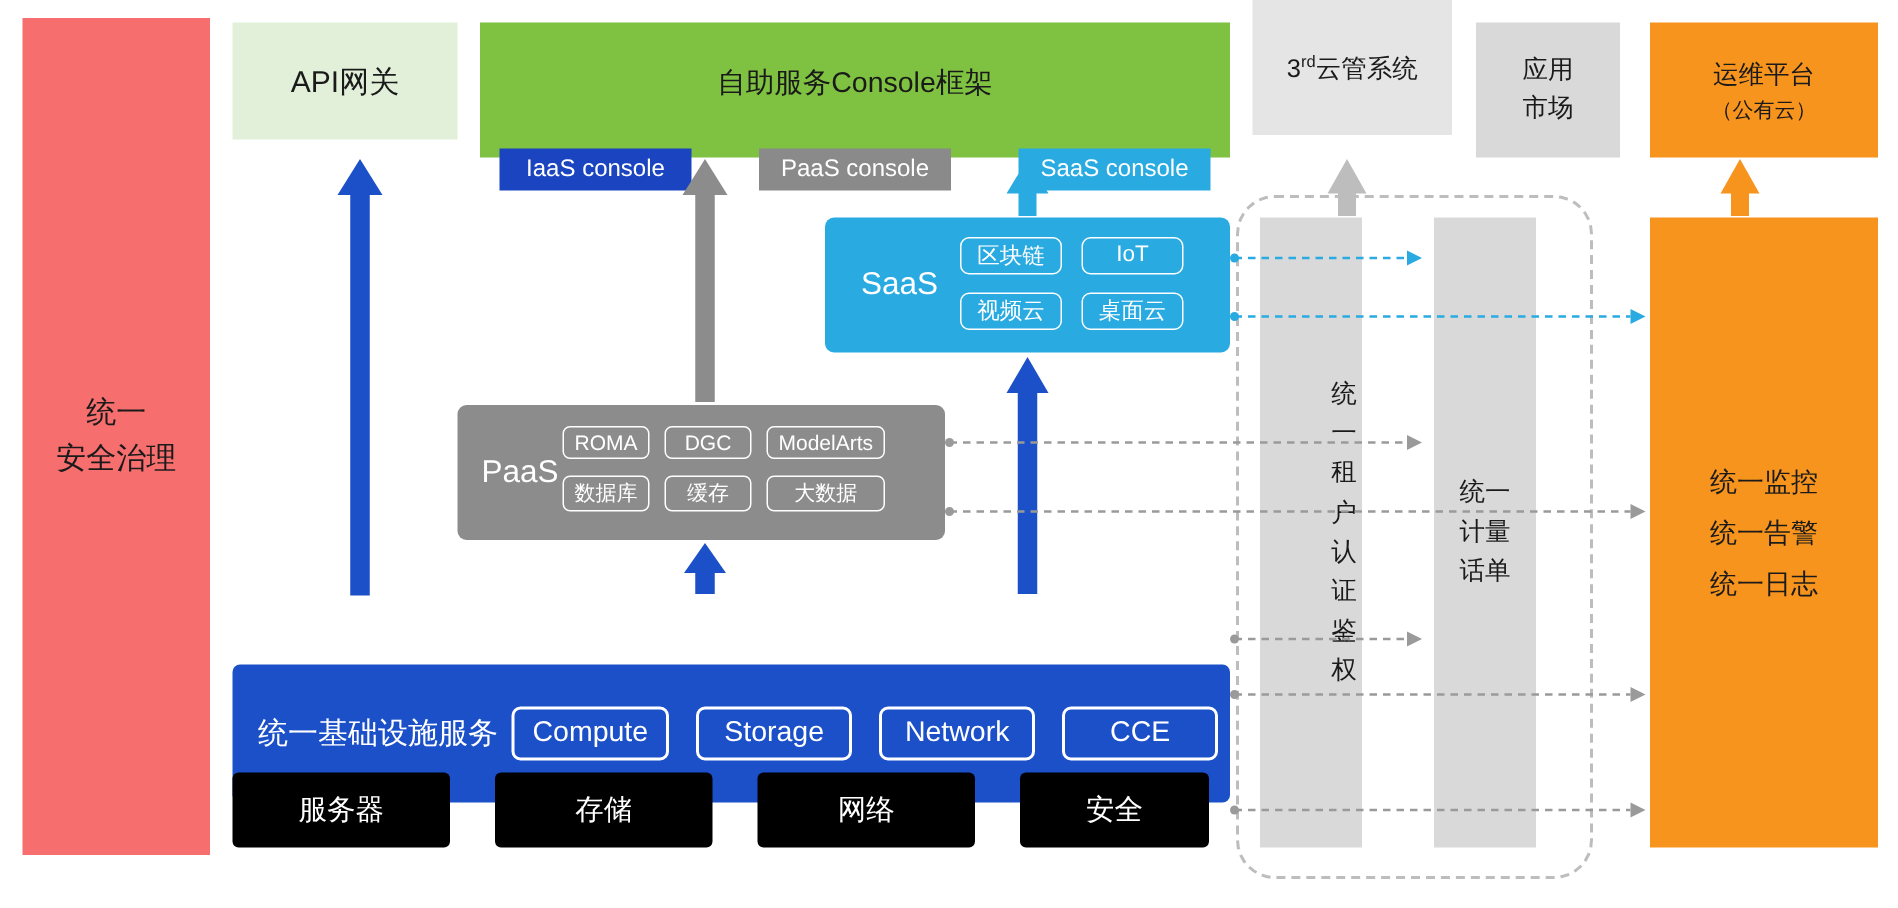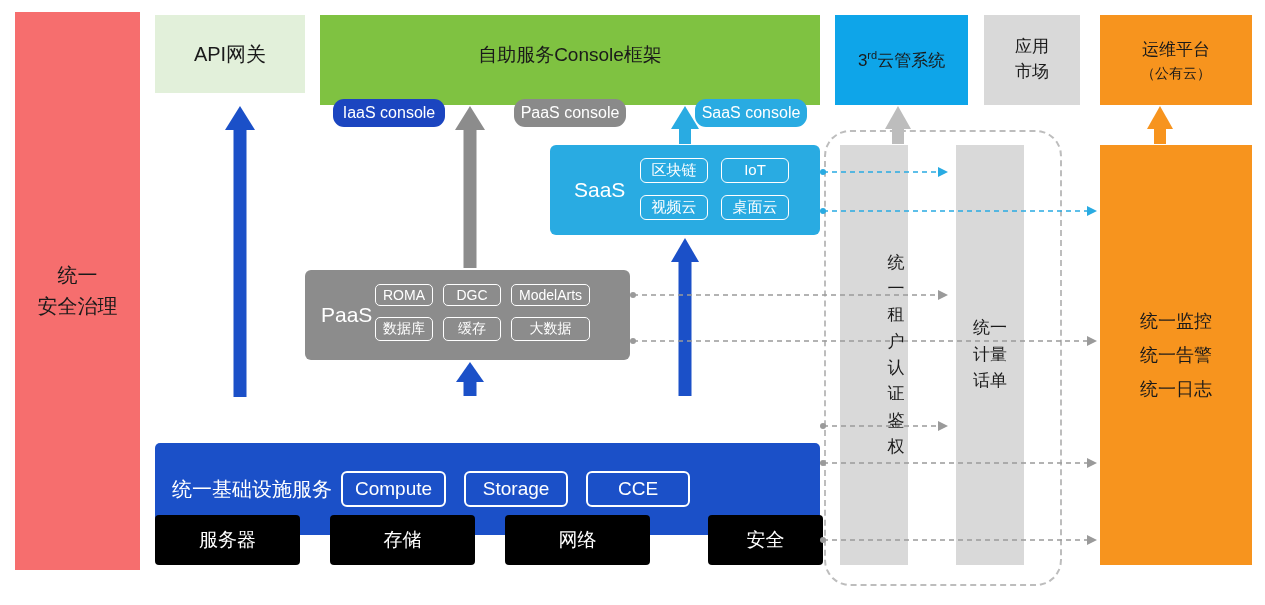"3rd云管系统" .third-cms { background: #0ea5e9 -> #e5e5e5; top: 15px -> 0 }
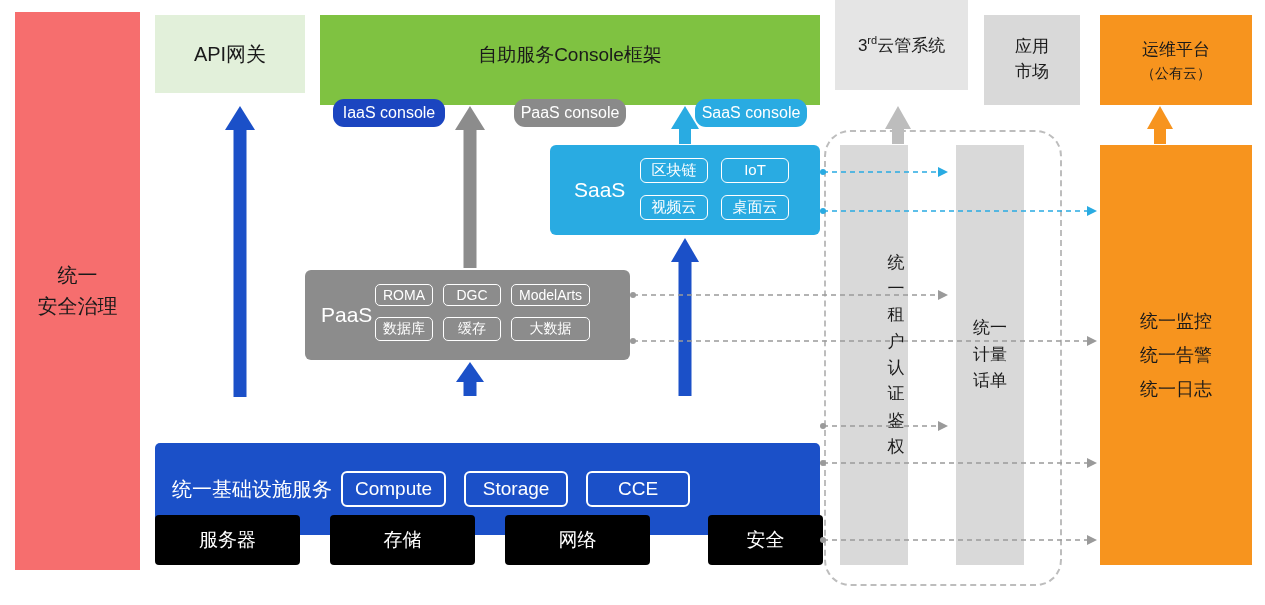"IaaS console" .cbtn { border-radius: 11px -> 0; width: 112px -> 128px }
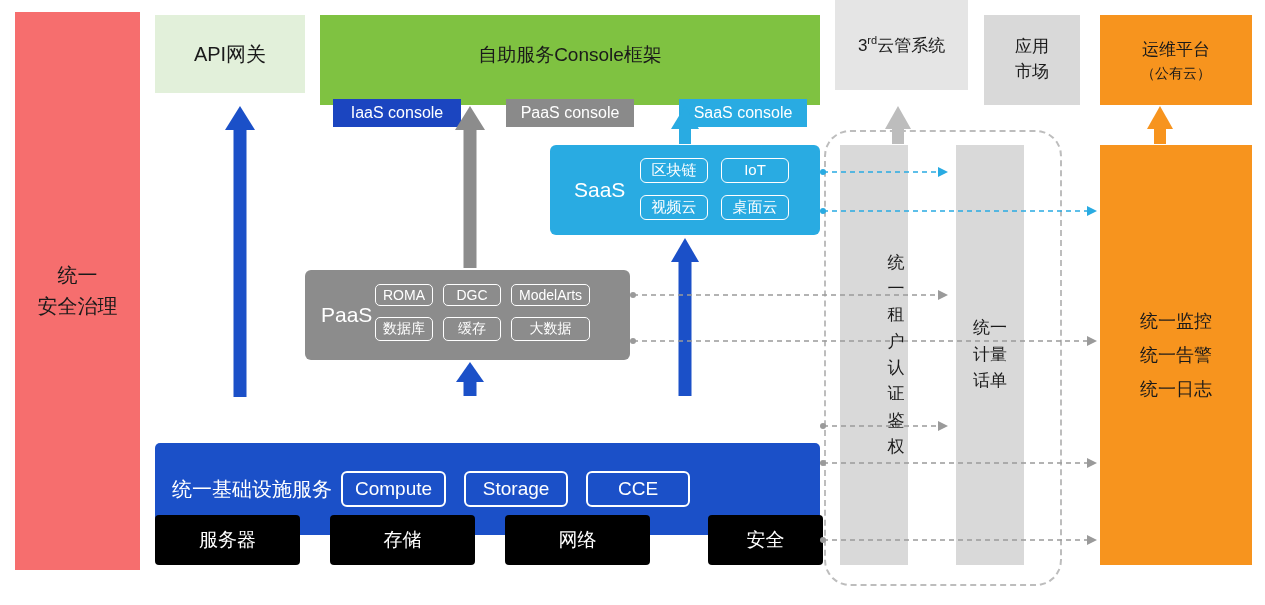"Network" span.chip { html: none -> <span>Network</span> }
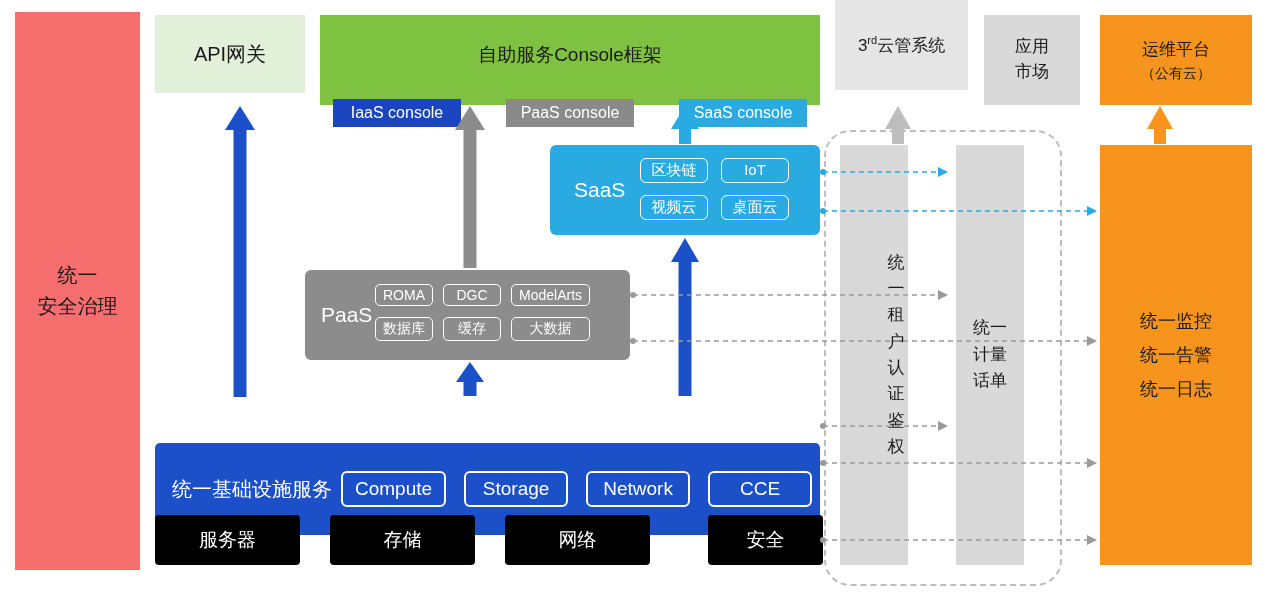"安全" .hw4 { left: 708px -> 680px; width: 115px -> 126px }
